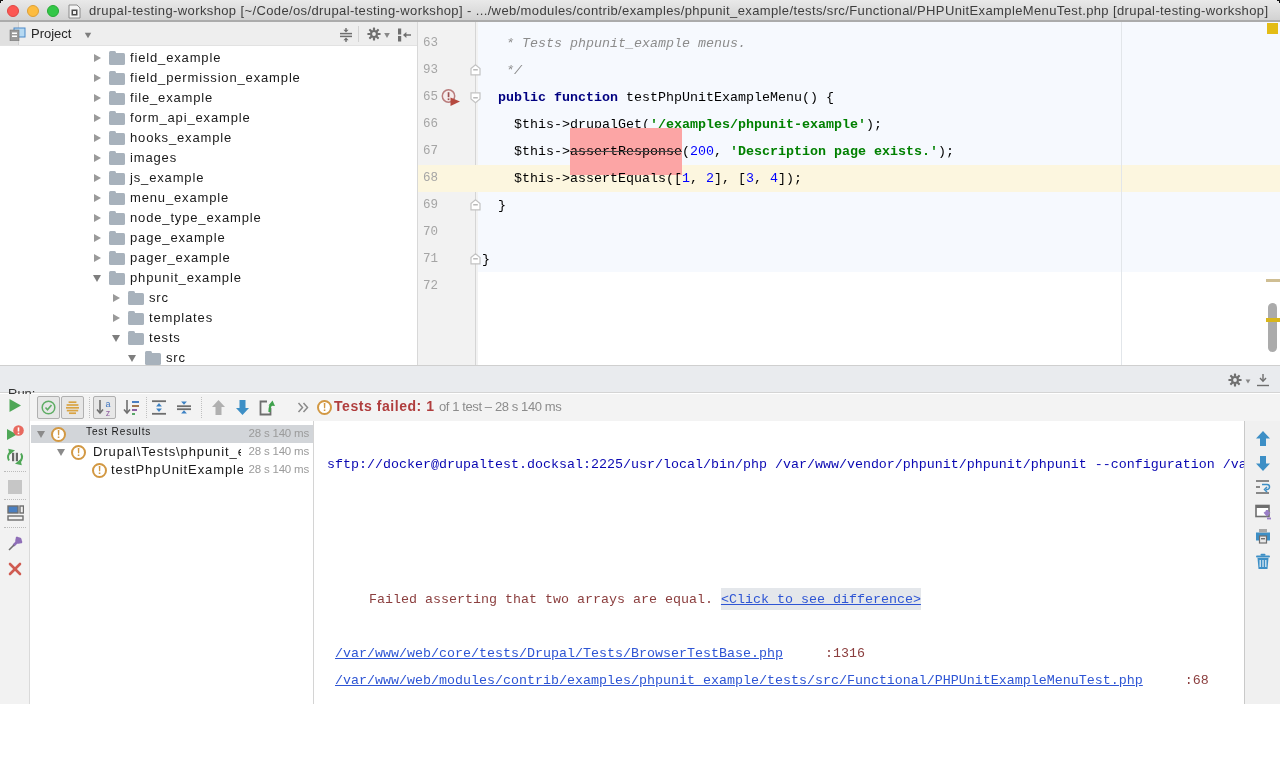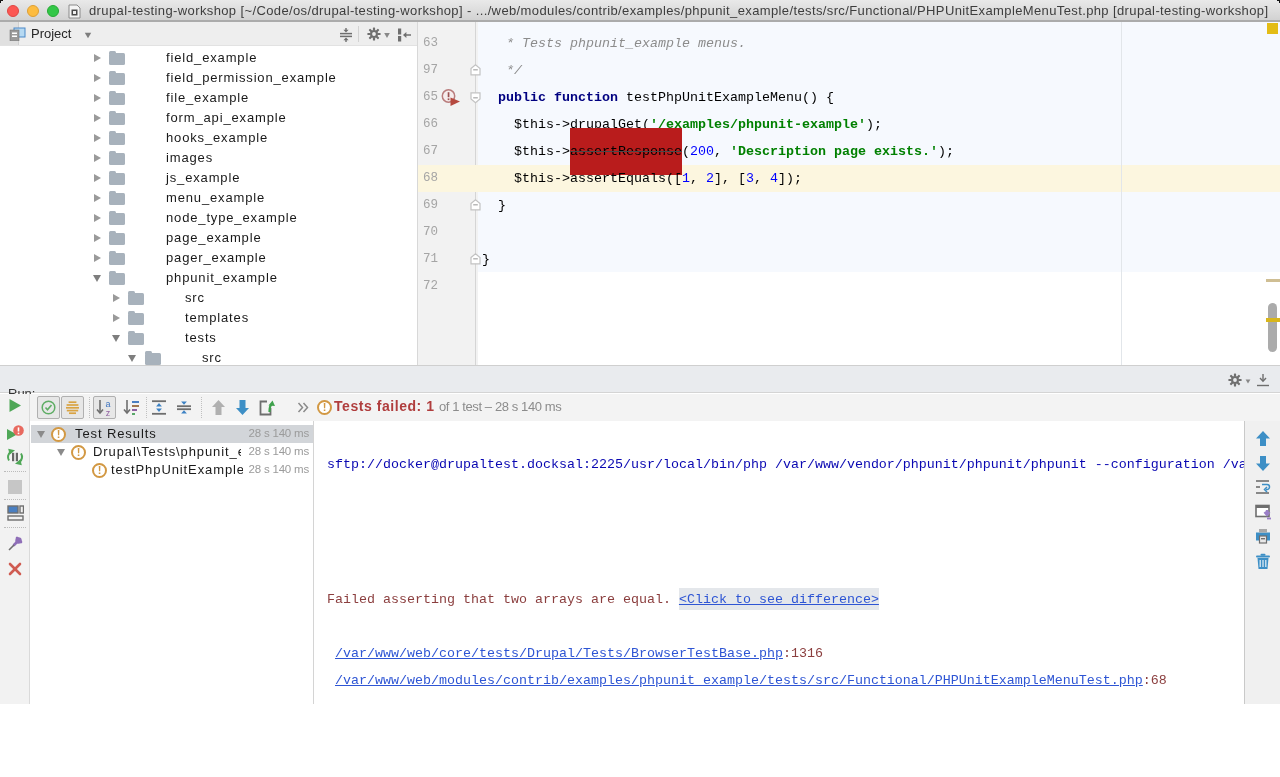"field_example" .tree-row { margin-left: 36px -> none }
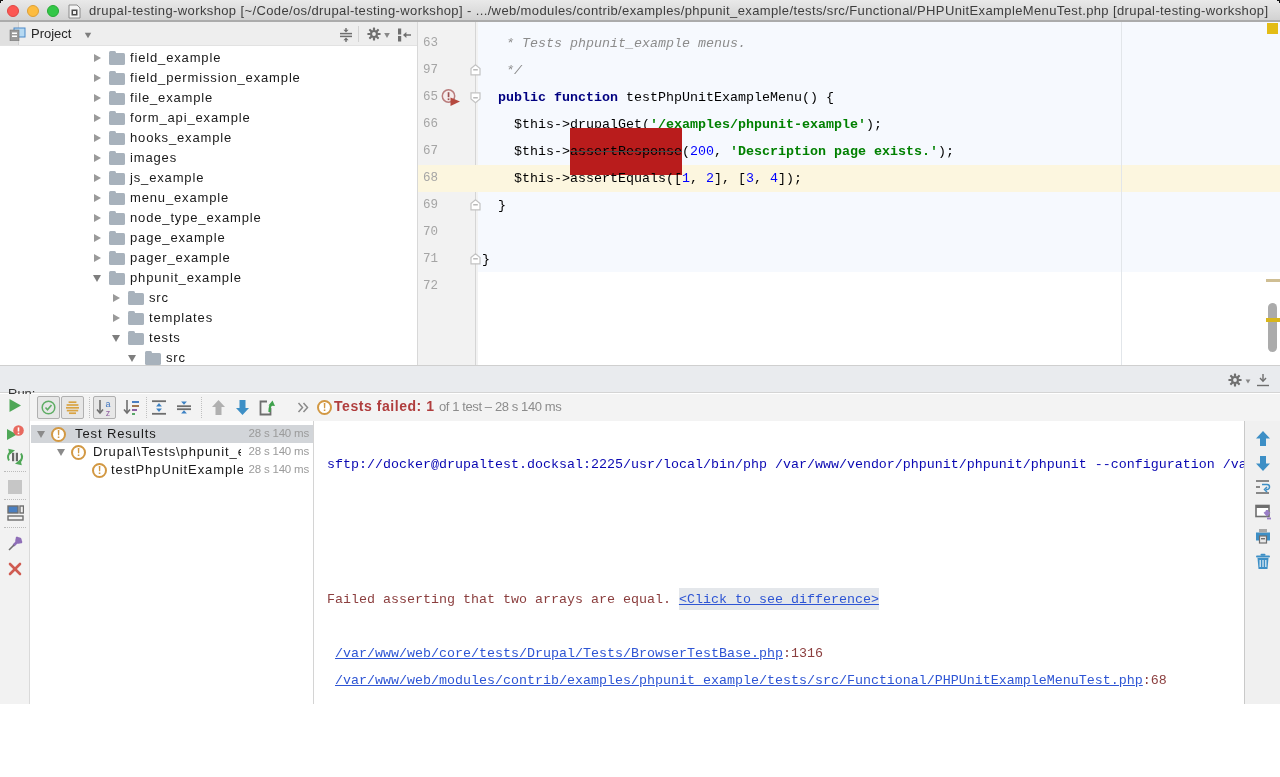"97" div.lnum { text: 97 -> 93 }
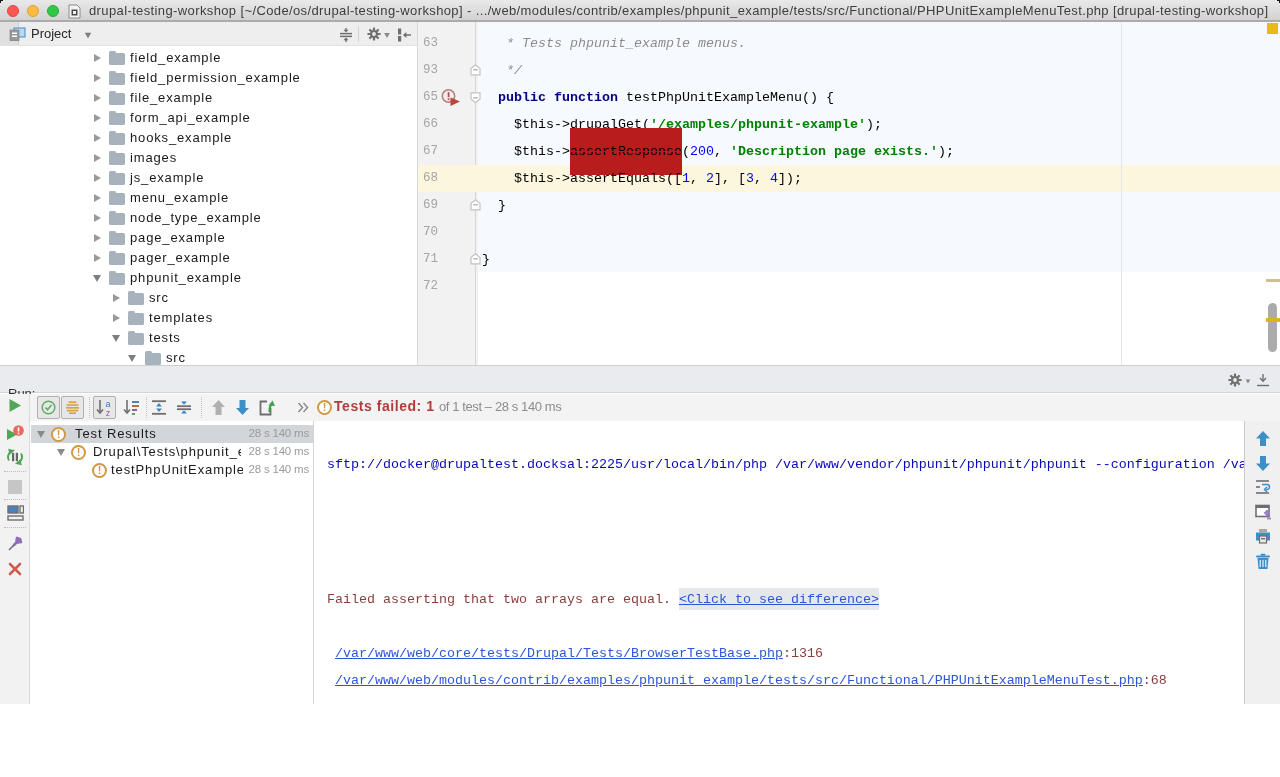"assertResponse" .depr { background: #b91c1c -> #fca5a5 }
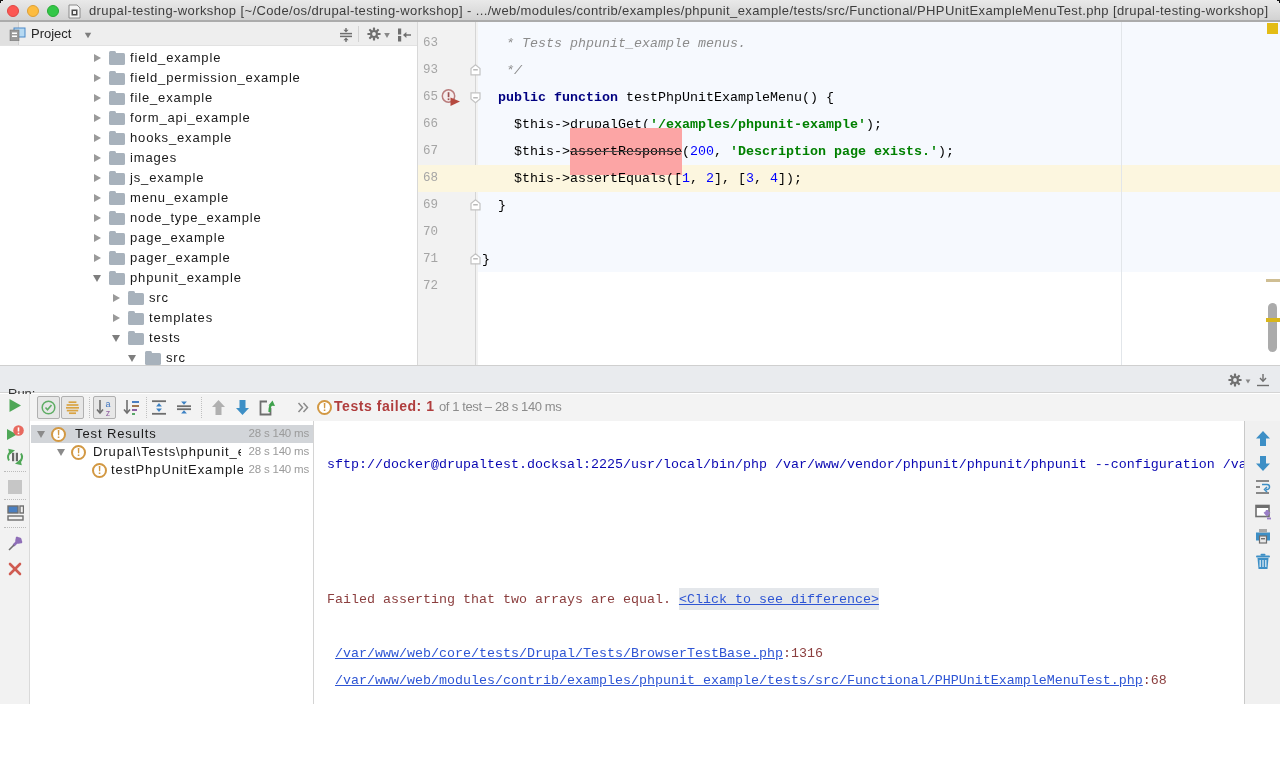"Test Results" span.abs { font-size: 13px -> 10px; left: 44px -> 55px }
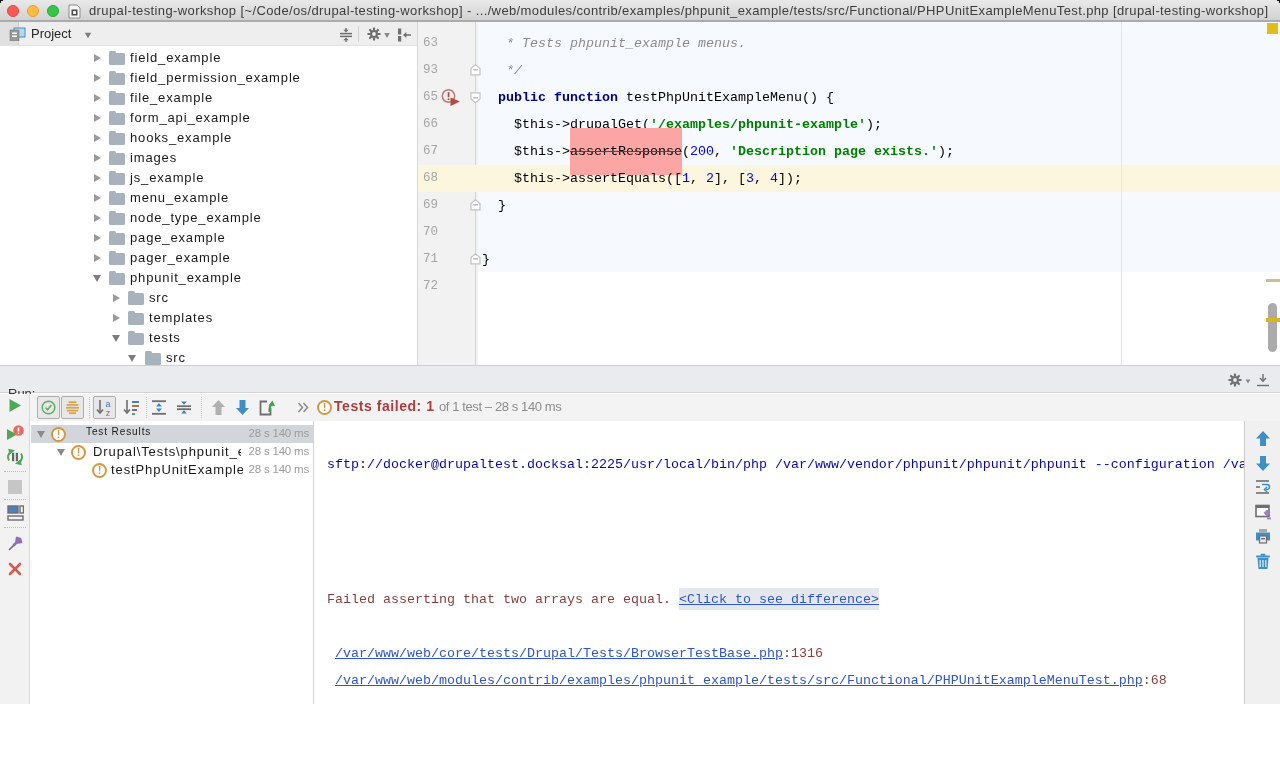"Failed asserting that two arrays" .con-red { margin-left: none -> 42px }
